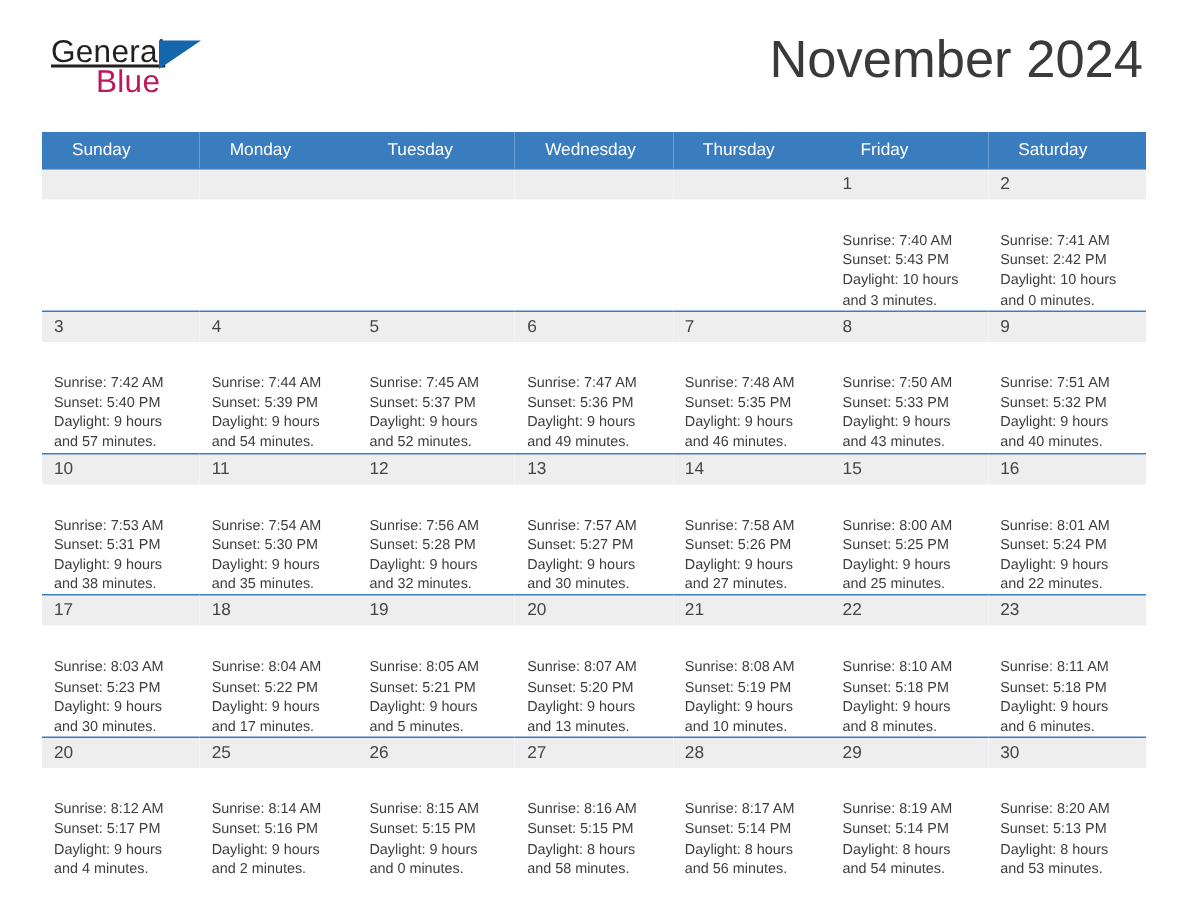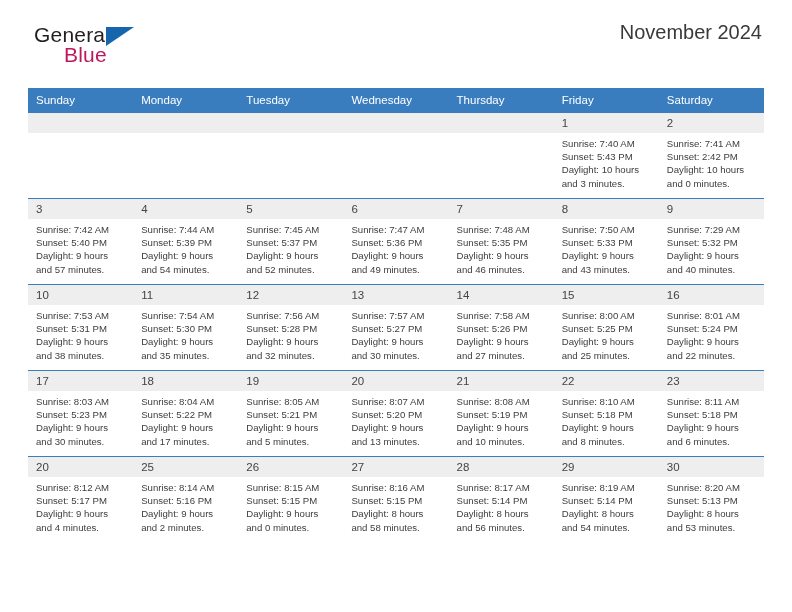"General" .logo-general { text-decoration: none -> underline }
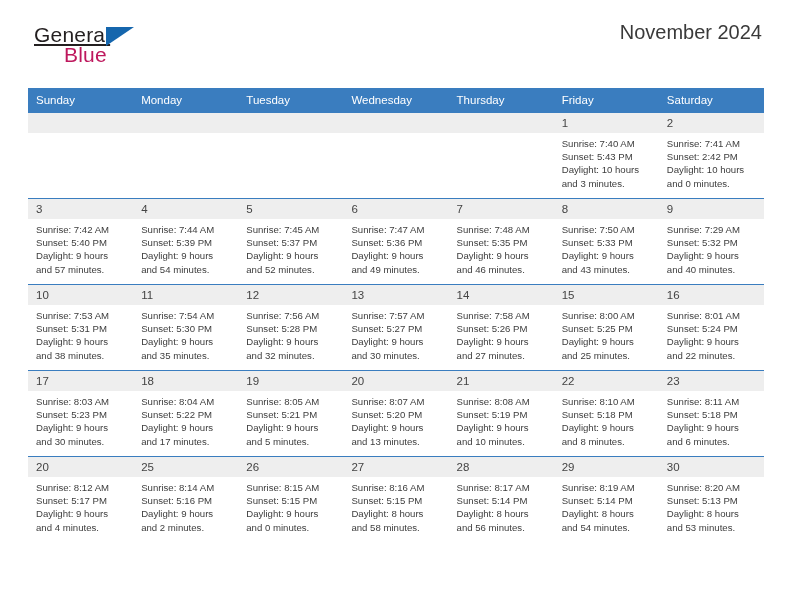"November 2024" .cal-title { font-size: 20px -> 35px }
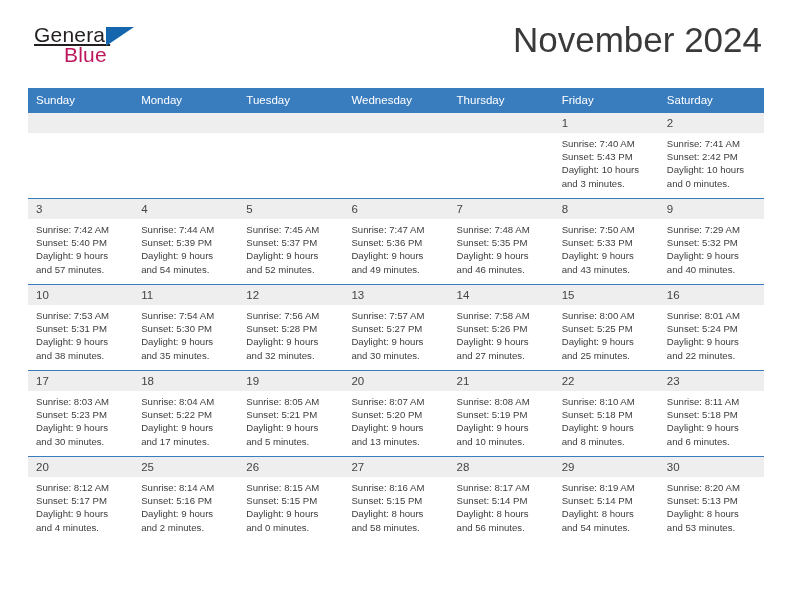"Sunday" .calendar th { padding: 6px 0 6px 8px -> 6px 0 6px 20px }
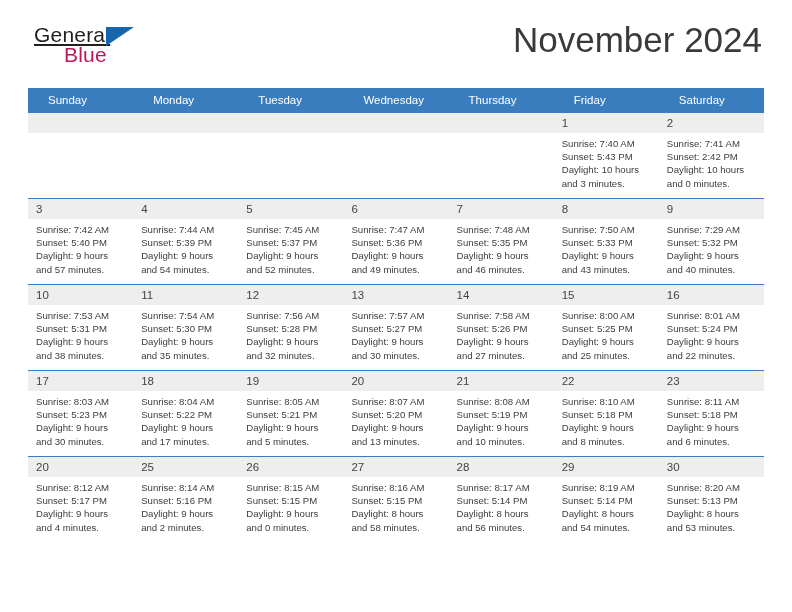"Sunrise: 7:40 AM" .info { margin-top: none -> 17px }
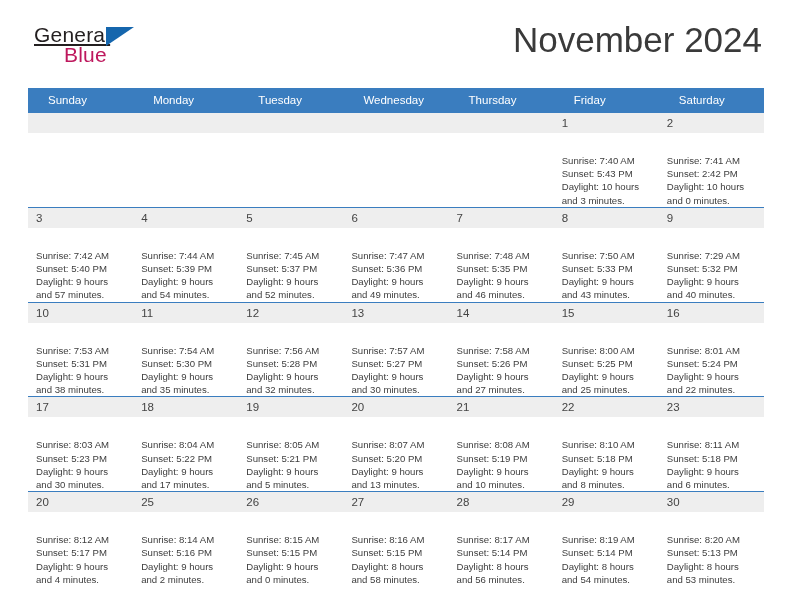"Sunrise: 7:29 AM" div { text: 7:29 -> 7:51 }
